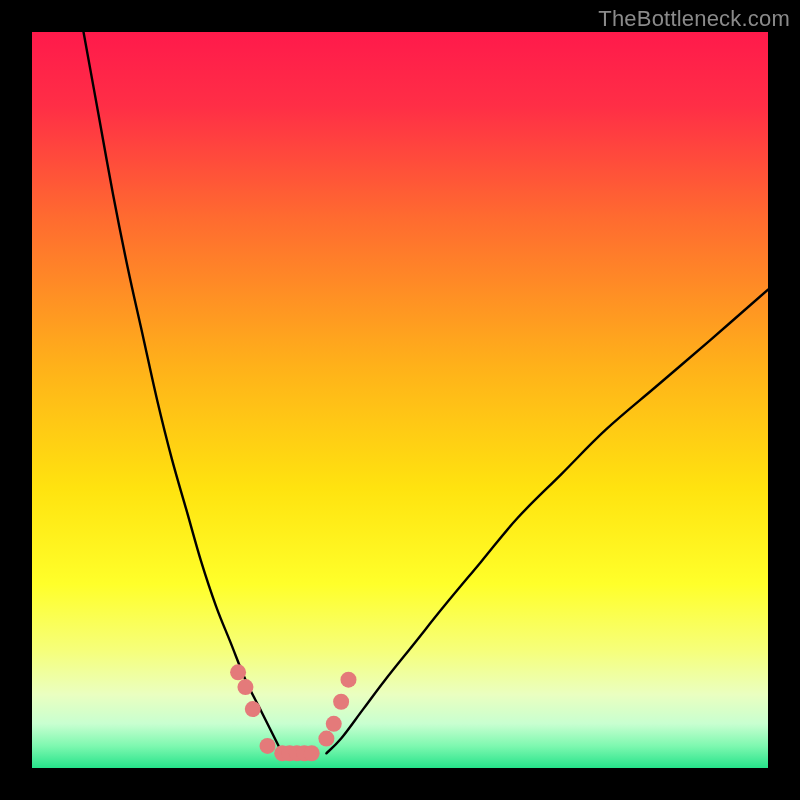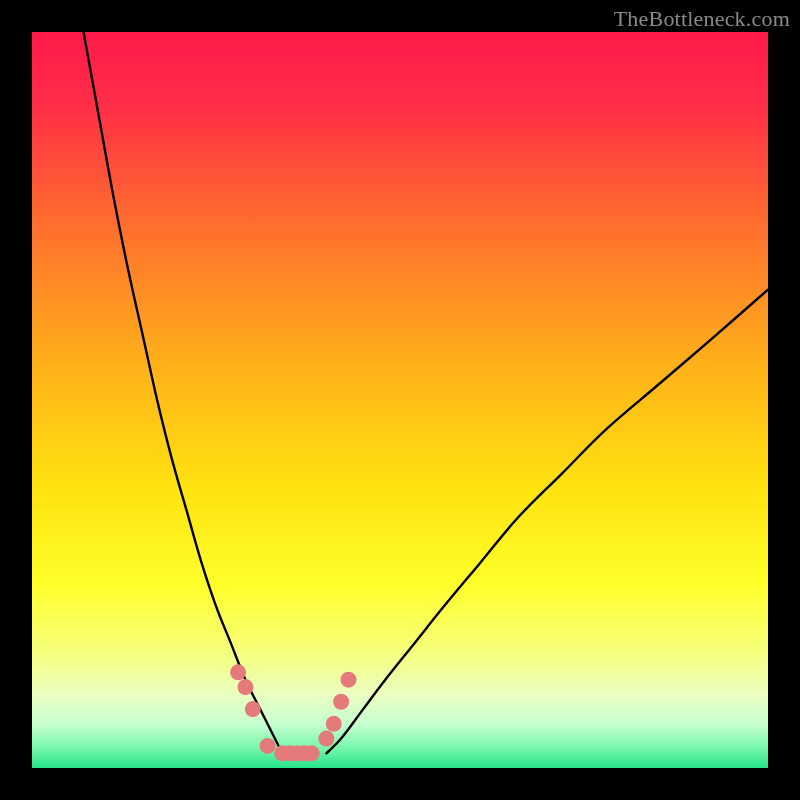"TheBottleneck.com" .watermark { font-family: Liberation Serif, serif -> none }
